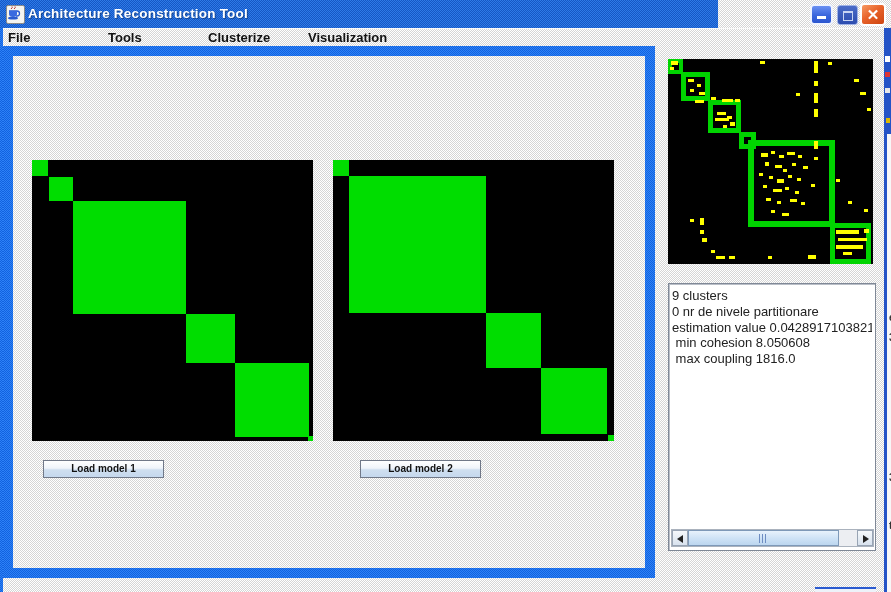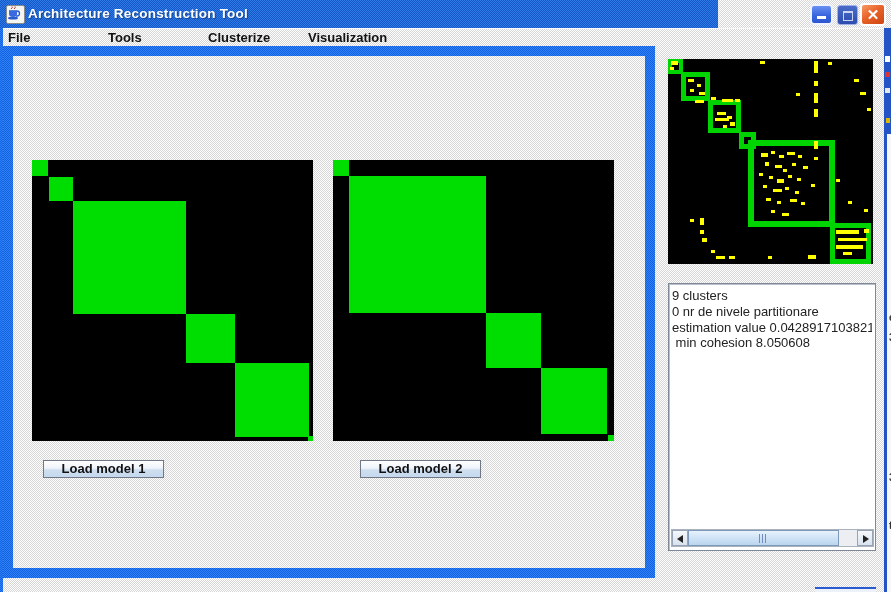"max coupling 1816.0" div.stat-line { html: none -> <div> max coupling 1816.0</div> }
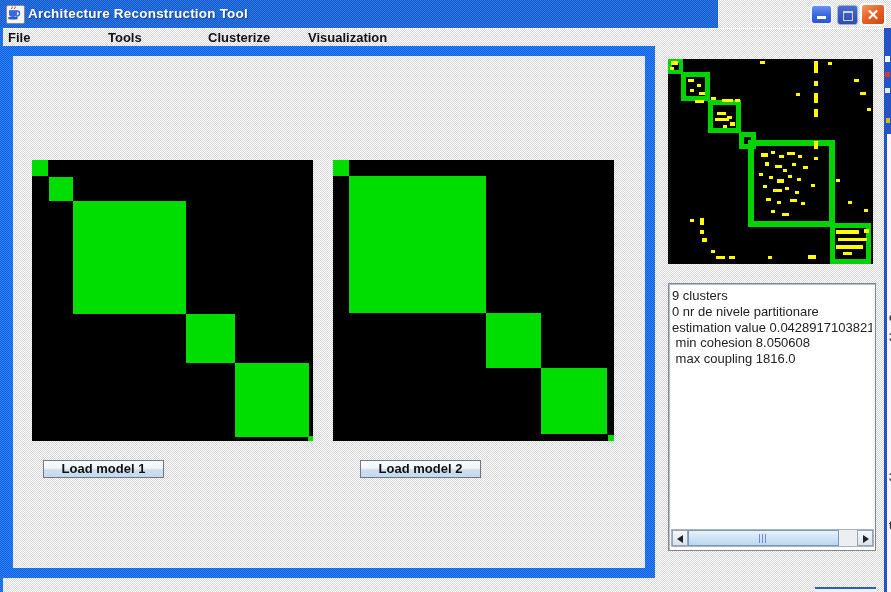"Load model 1" .load-btn { font-size: 13px -> 10px }
